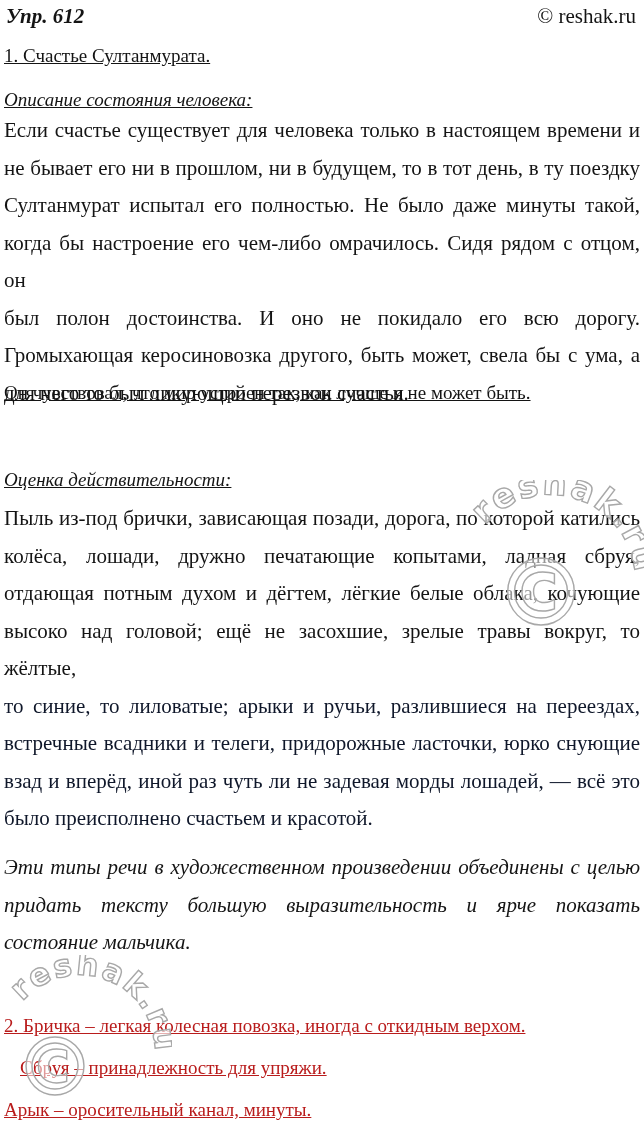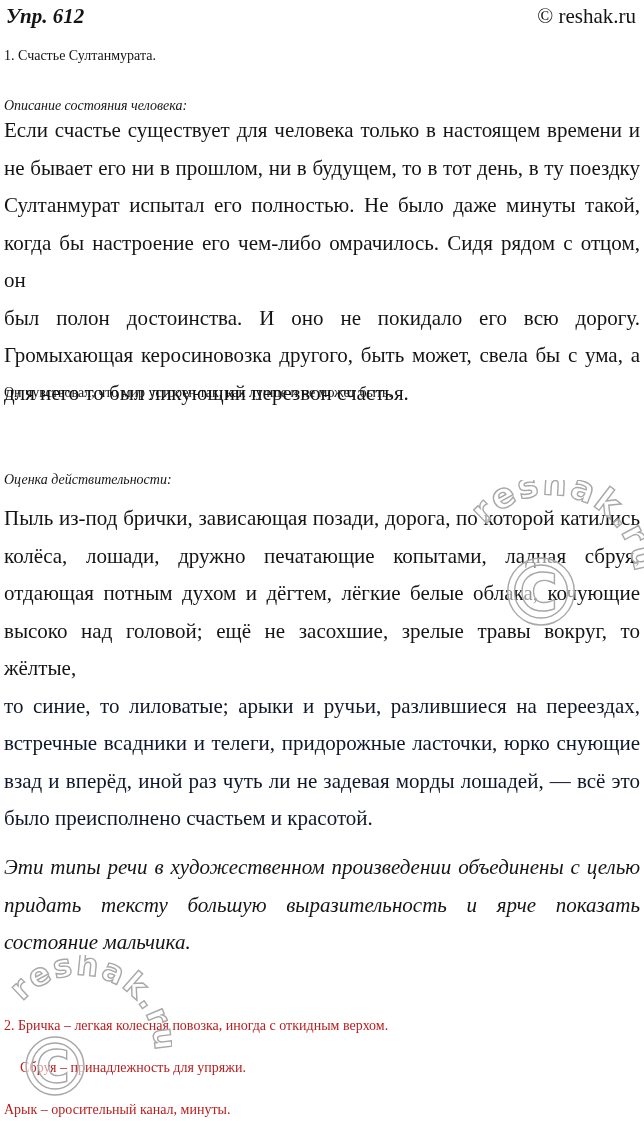"1. Счастье Султанмурата." .single { font-size: 14px -> 19px; text-decoration: none -> underline }
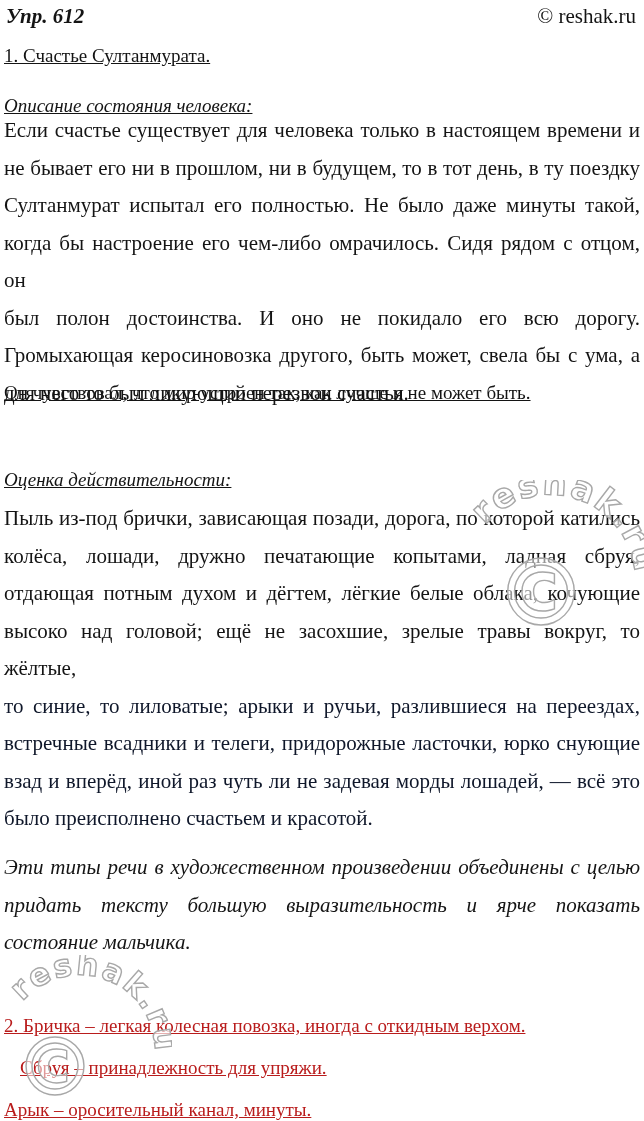"Описание состояния человека:" div.single { top: 94px -> 88px }
